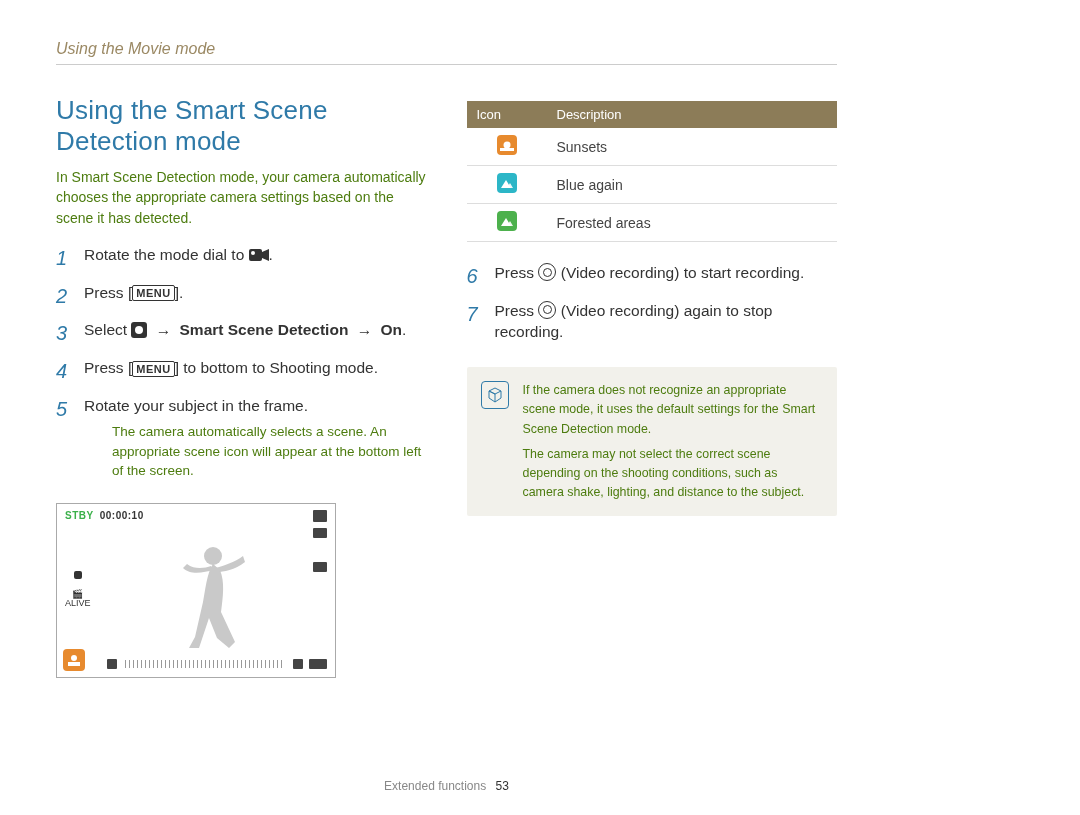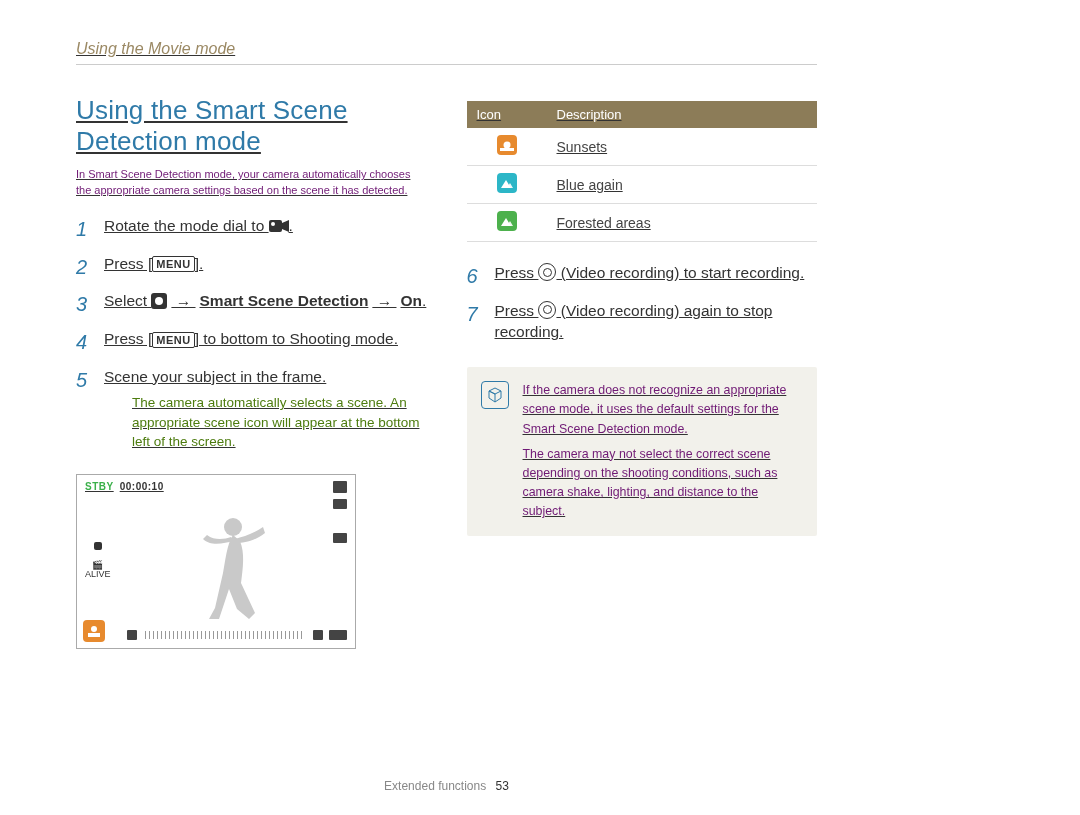"Using the Movie mode" .page { padding: 40px 76px 30px -> 40px 56px 30px; text-decoration: underline -> none }
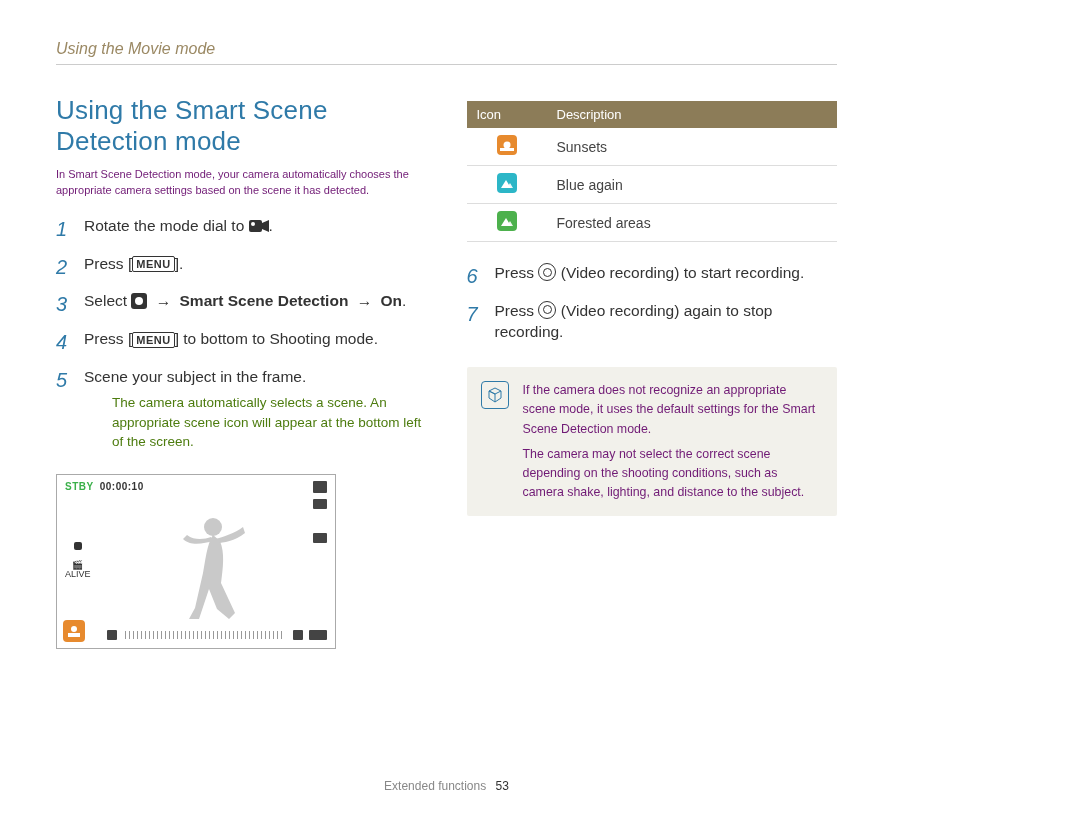"In Smart Scene Detection mode," .intro { color: #701a75 -> #4d7c0f; font-size: 11px -> 14px }
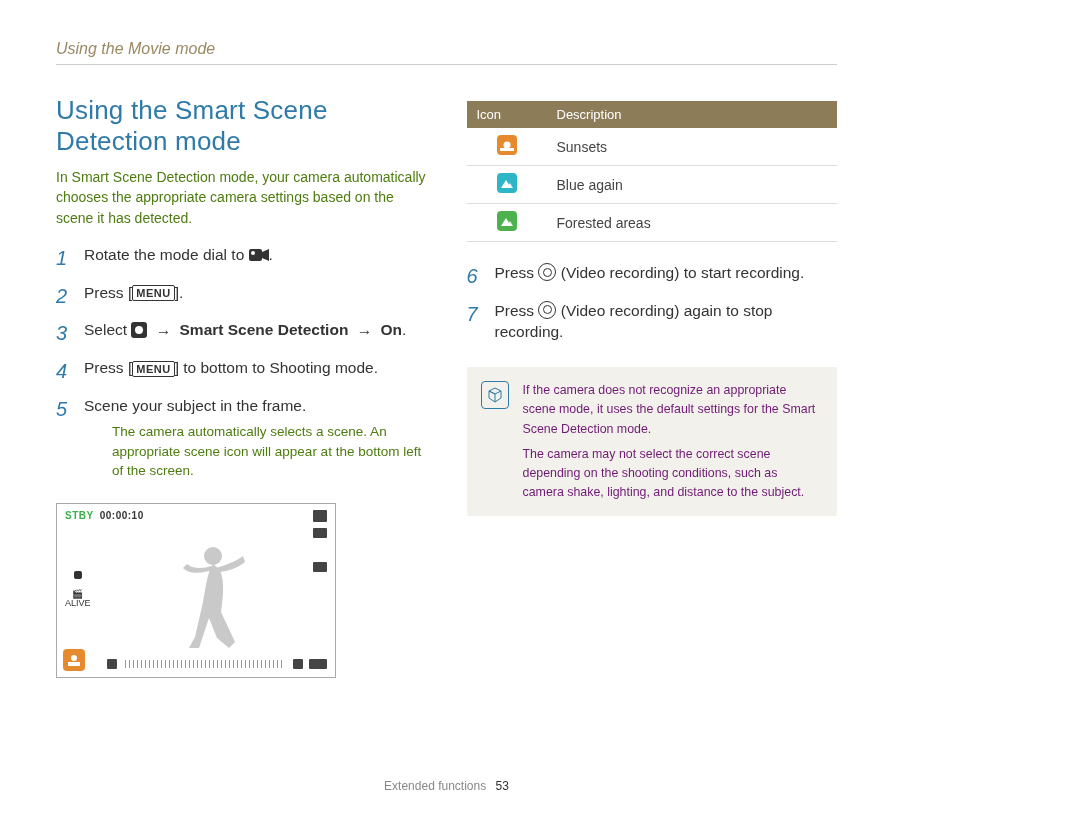"If the camera does not" .note { color: #701a75 -> #4d7c0f }
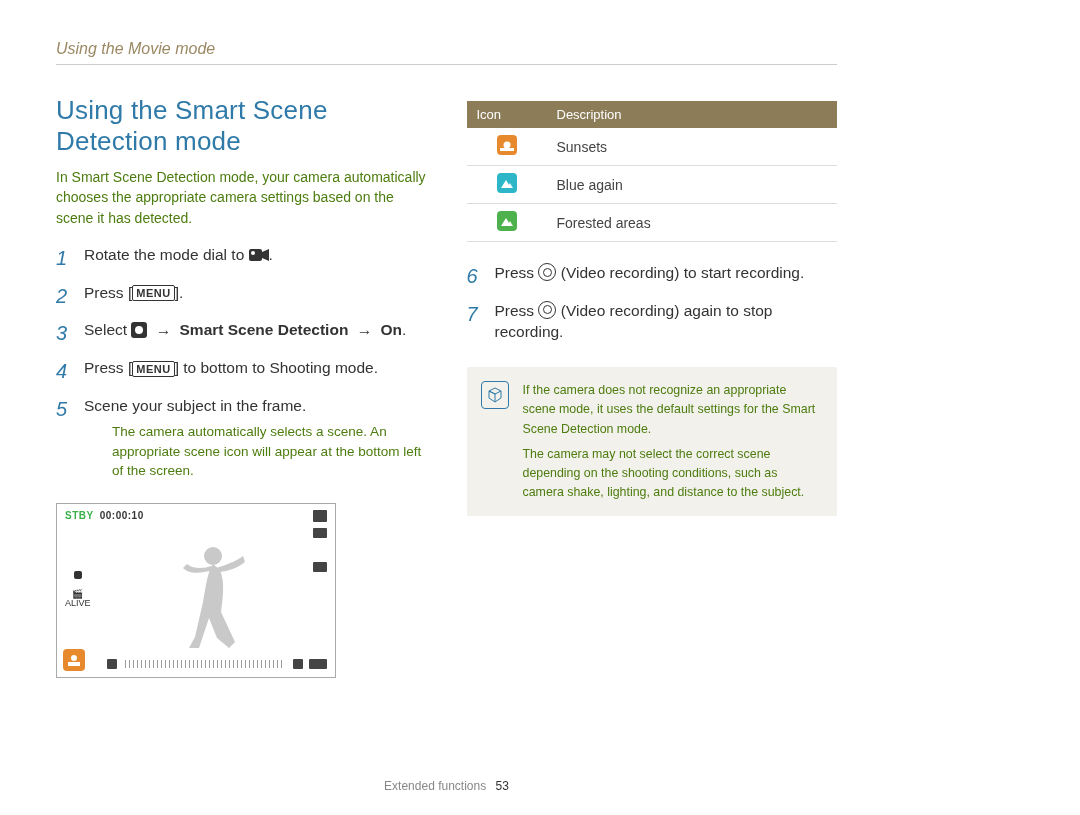"Scene your subject in the" span { text: Scene -> Rotate }
